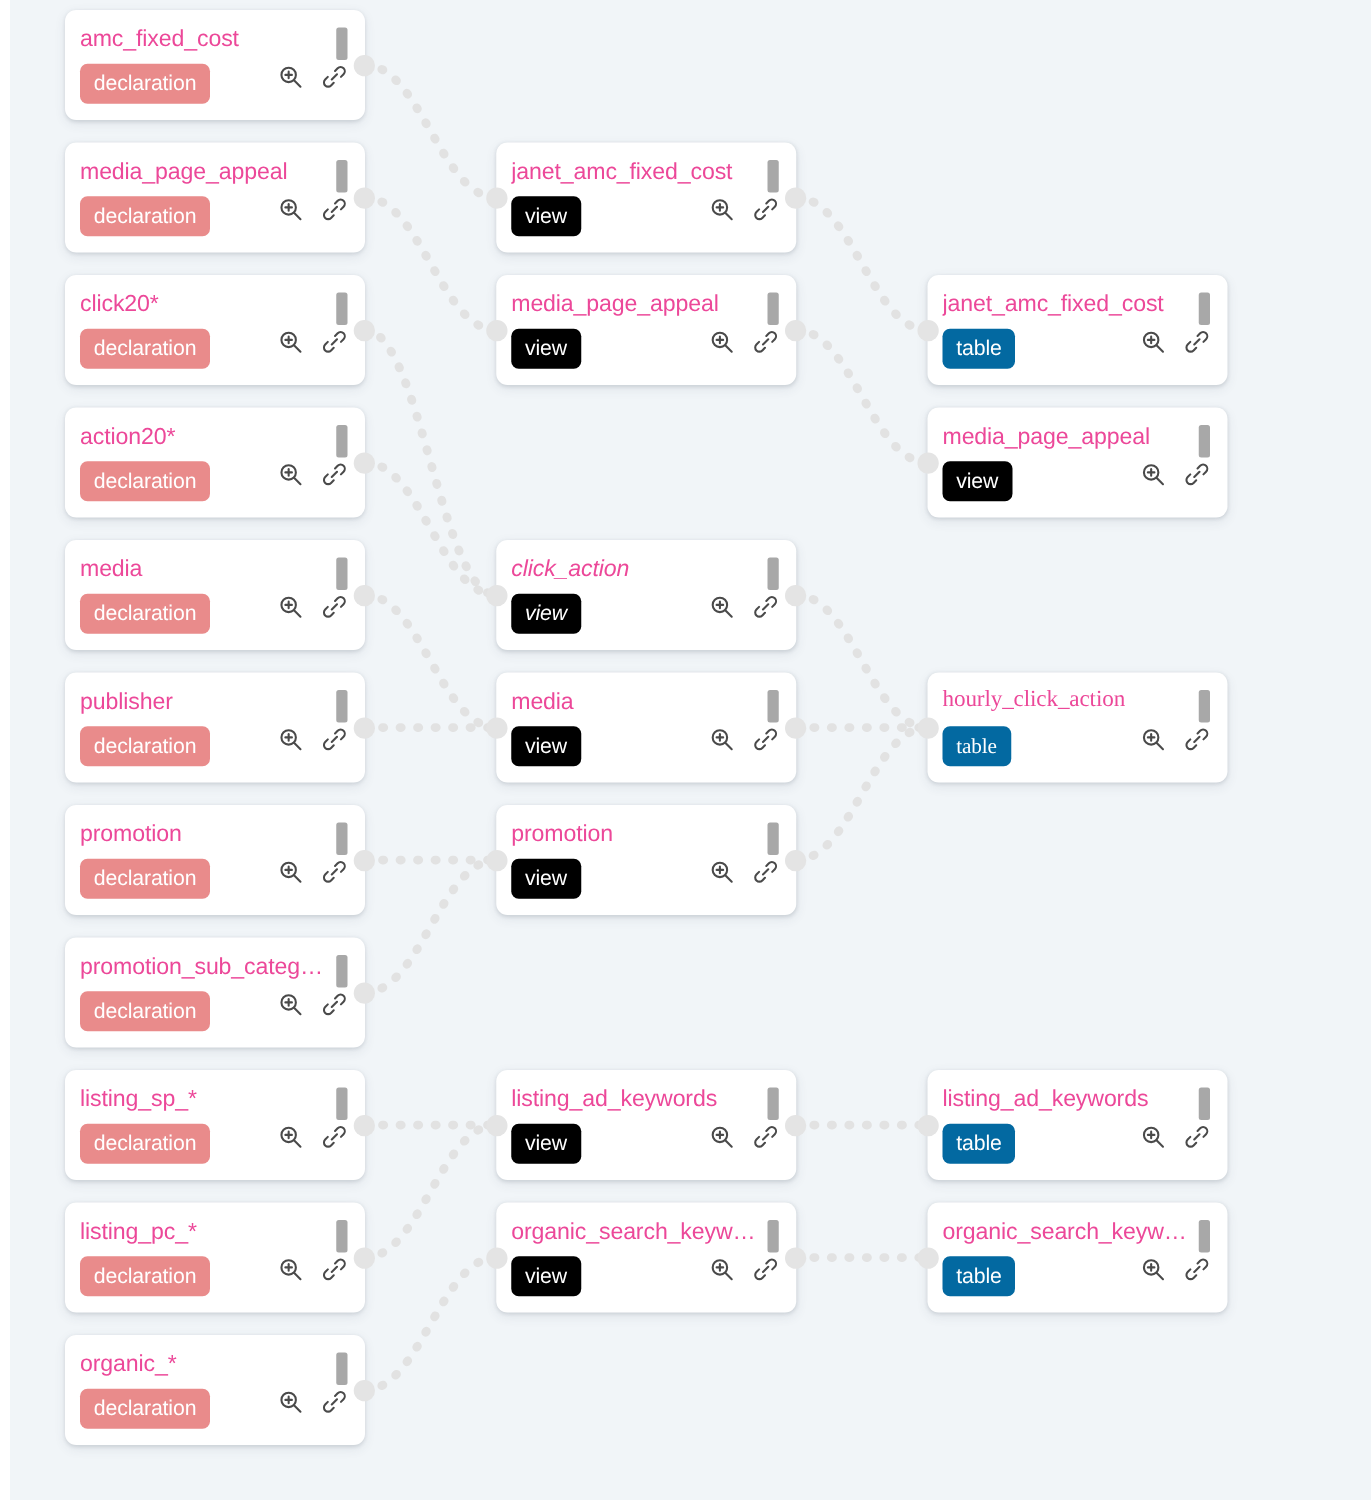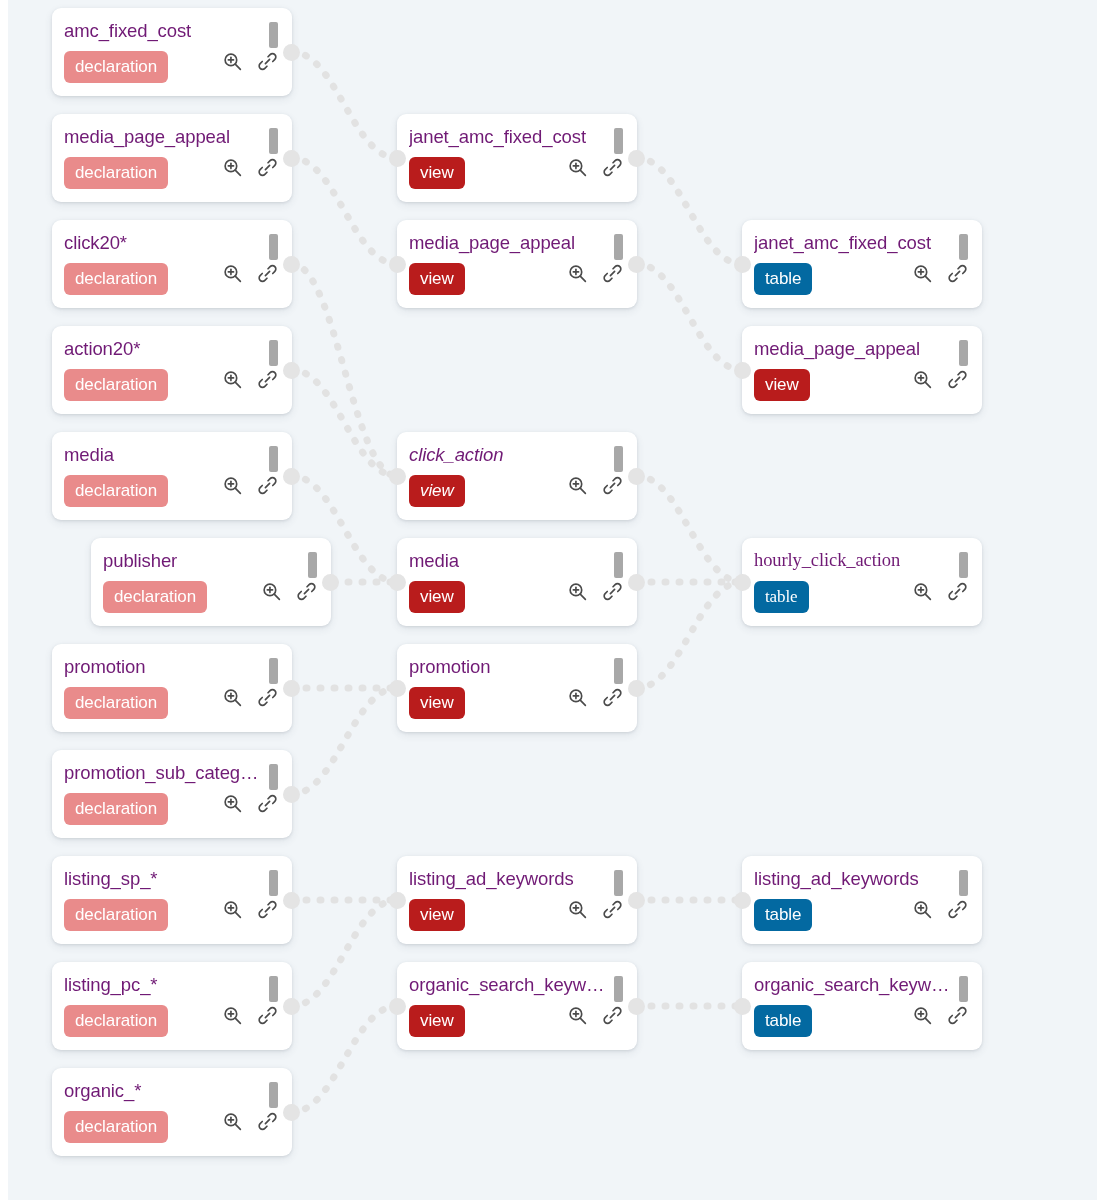"amc_fixed_cost" .node-title { color: #701a75 -> #ec4899 }
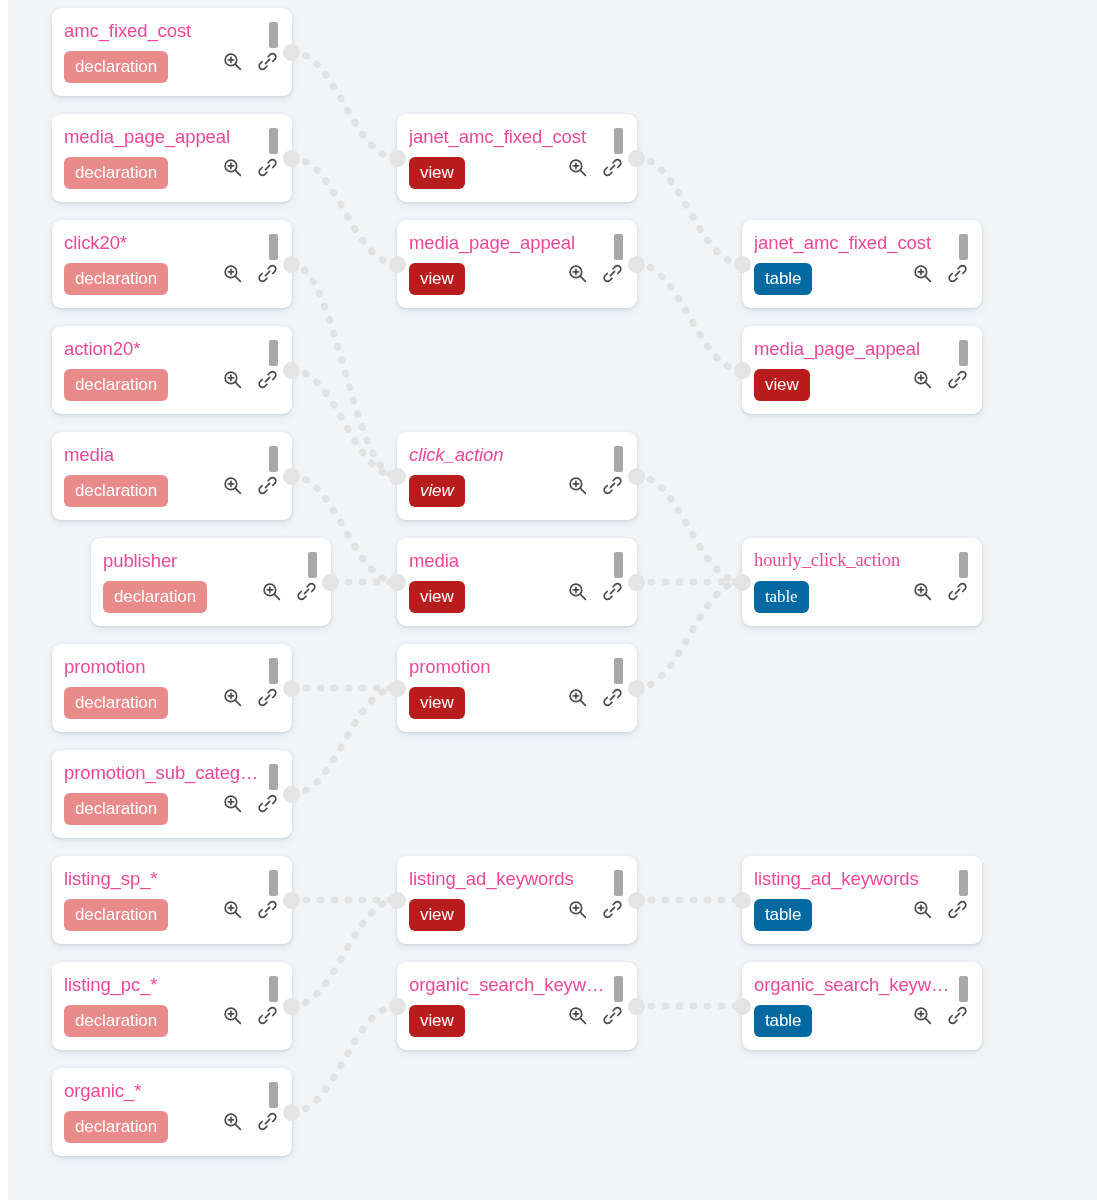"view" .badge.view { background: #b91c1c -> #000000 }
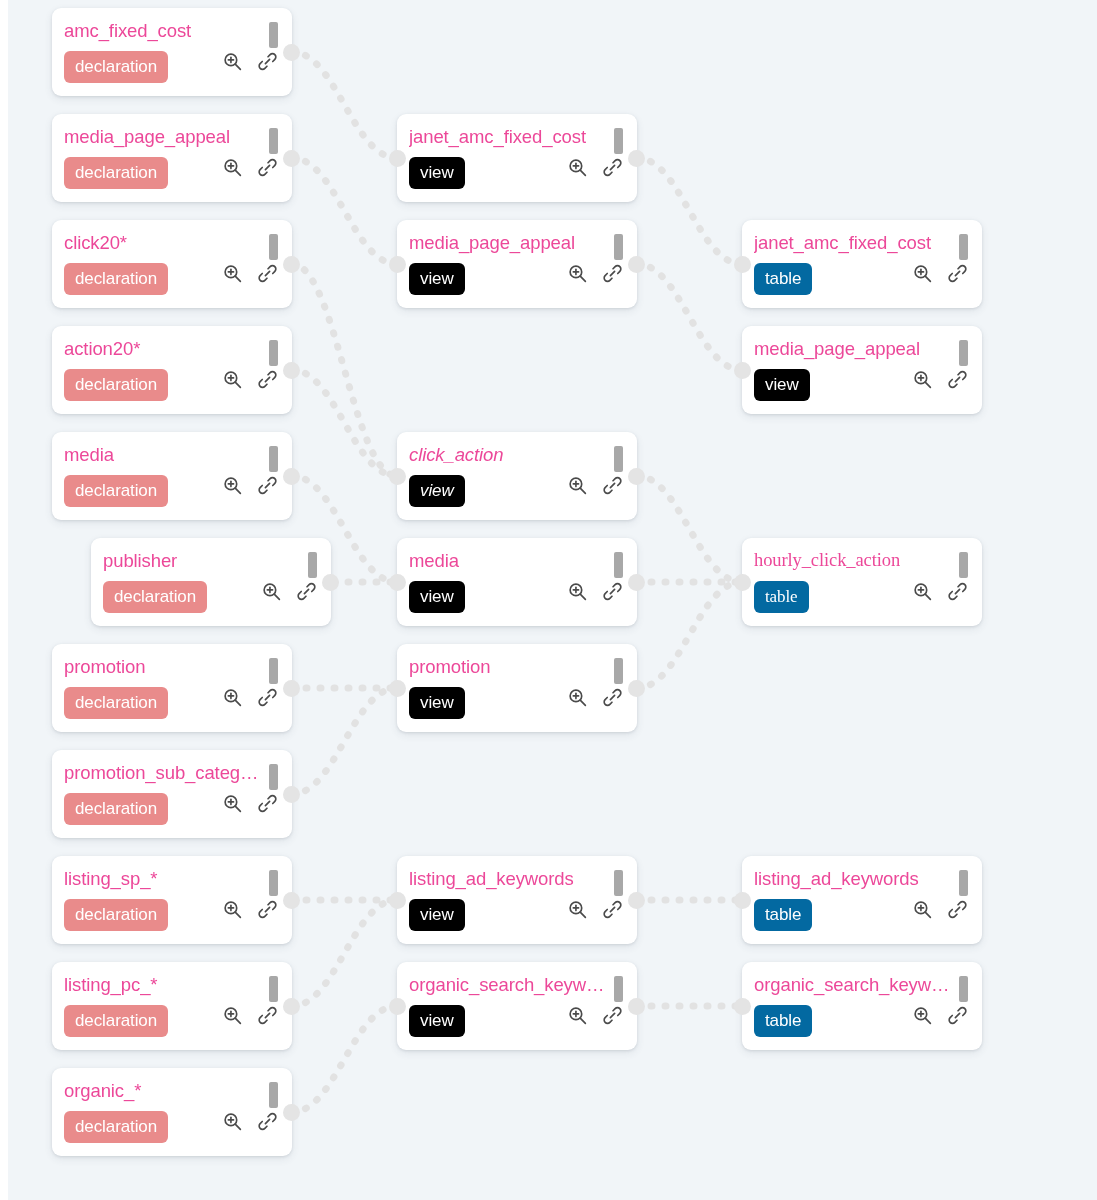"publisher" div.node { margin-left: 39px -> none }
